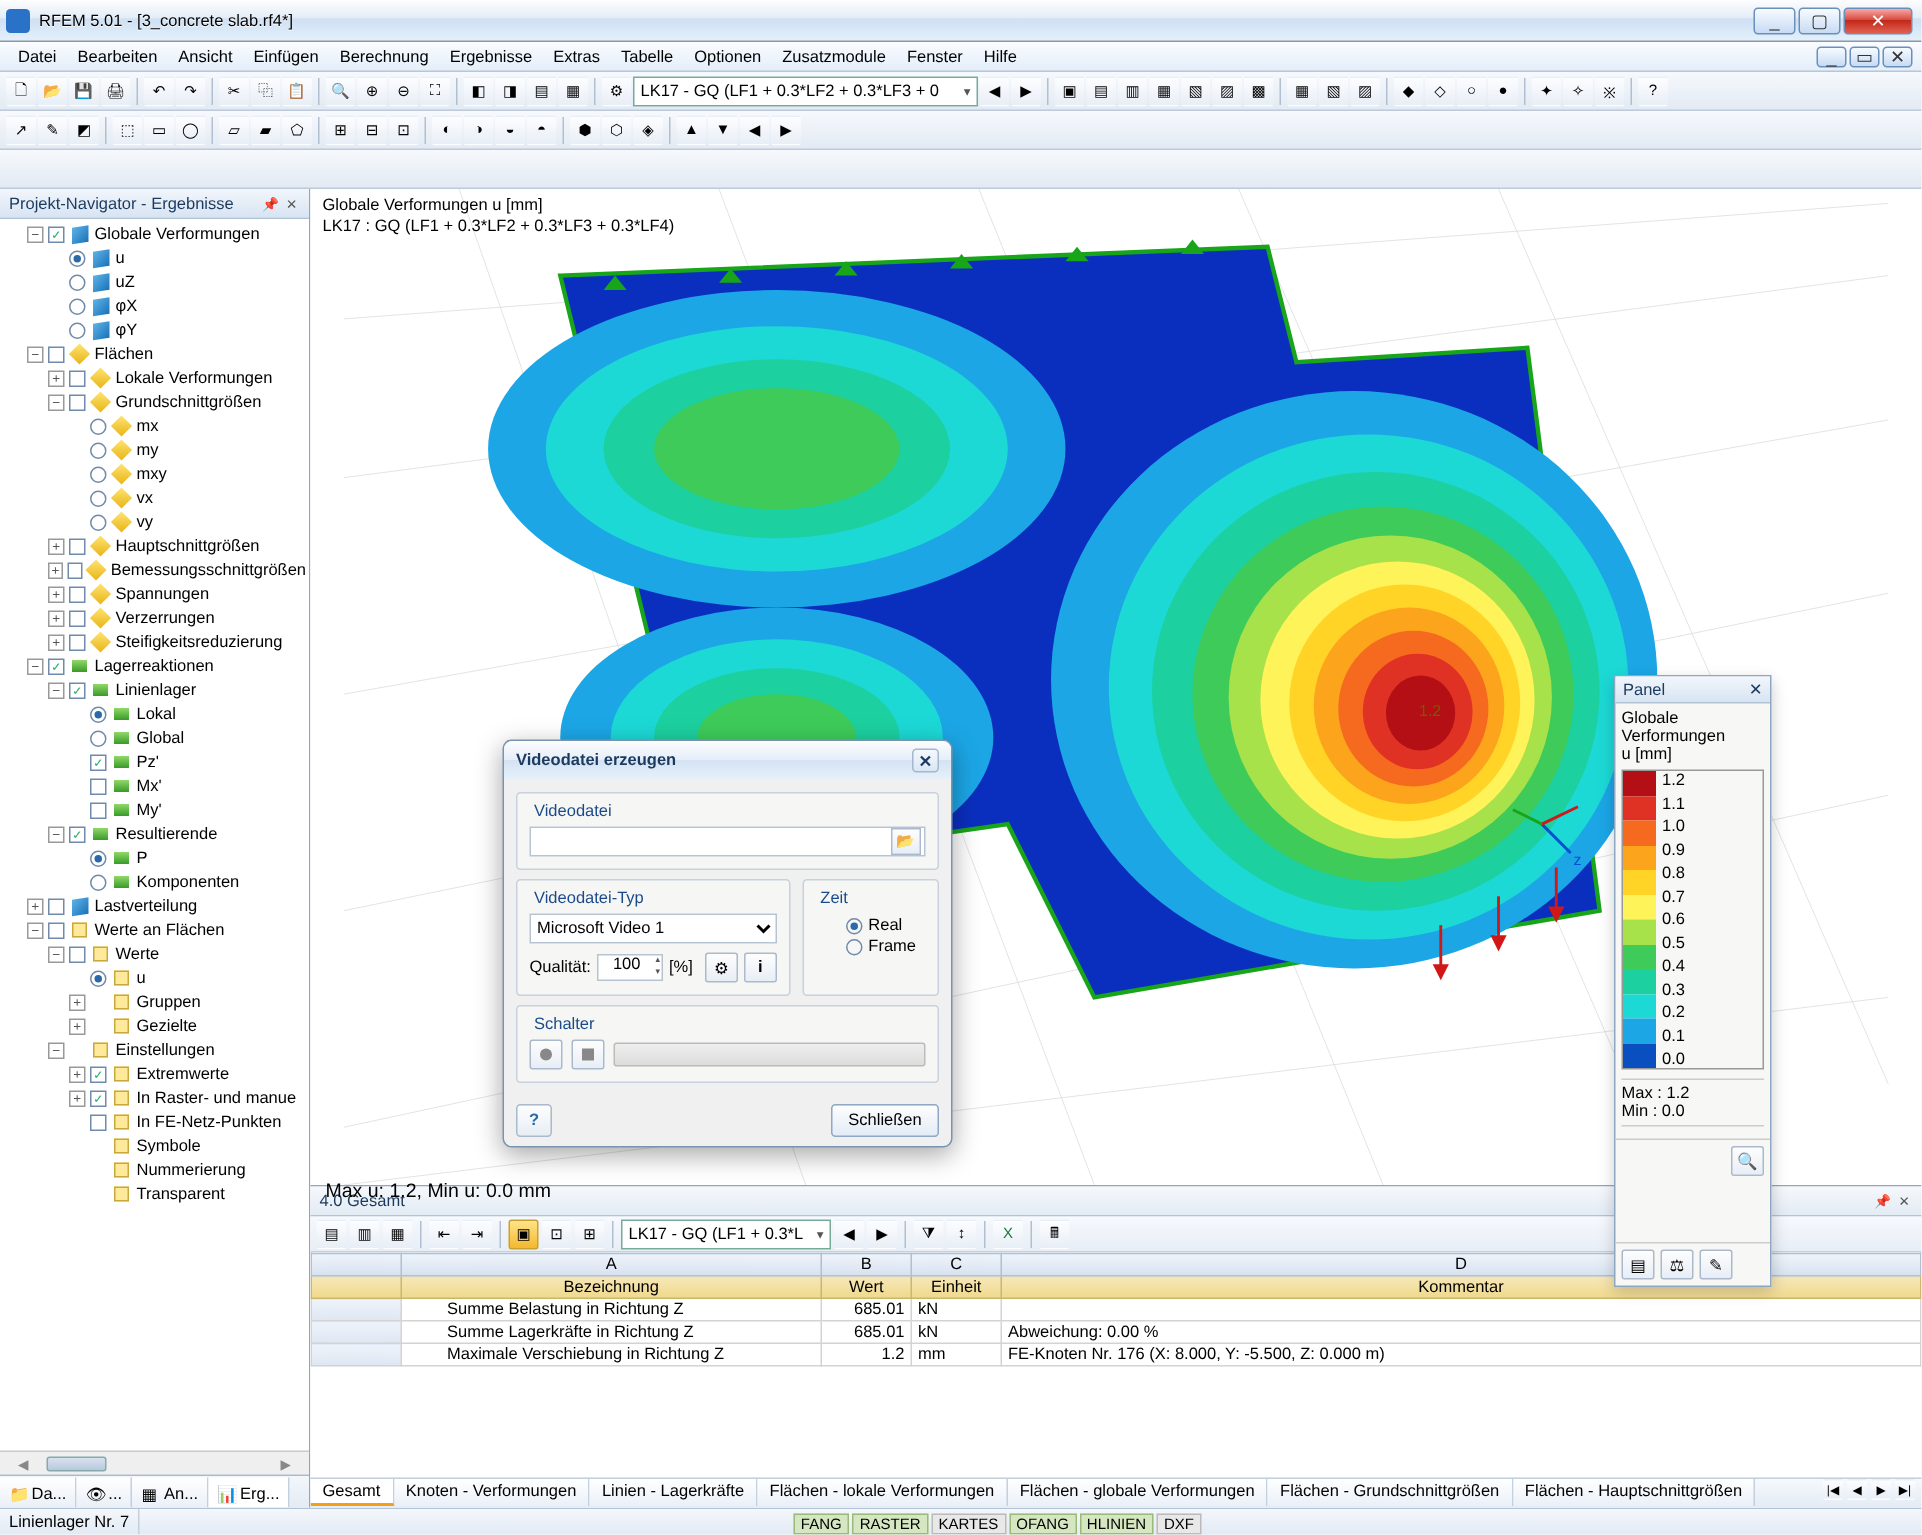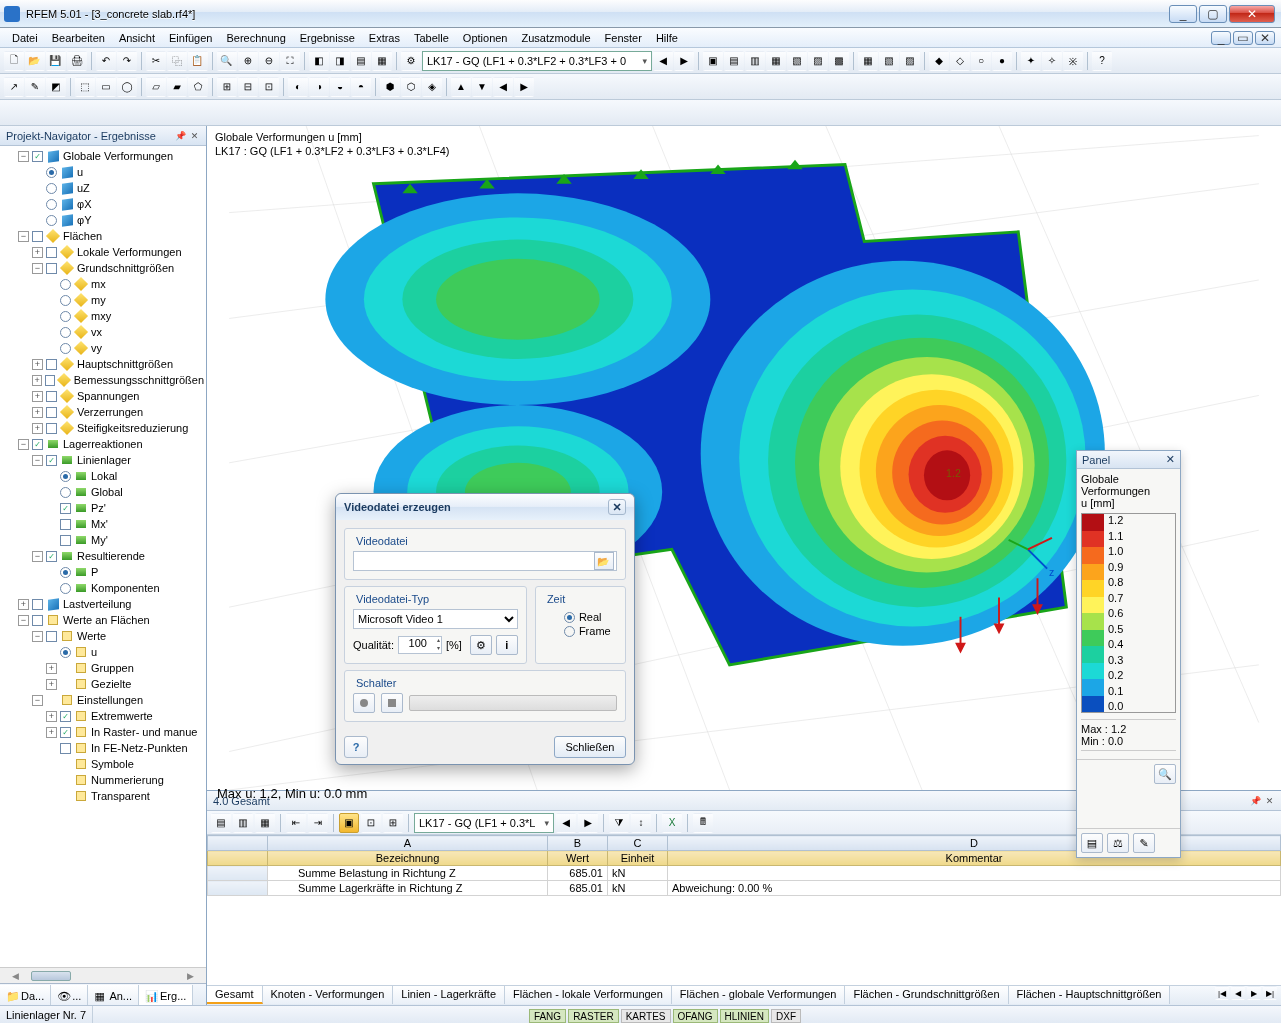"Maximale Verschiebung in Richtung Z" tr { html: none -> <tr> <td></td> <td>Maximale Verschiebung in Richtung Z</td> <td>1.2</td> <td>mm</td> <td>FE-Knoten Nr. 176 (X: 8.000, Y: -5.500, Z: 0.000 m)</td> </tr> }
